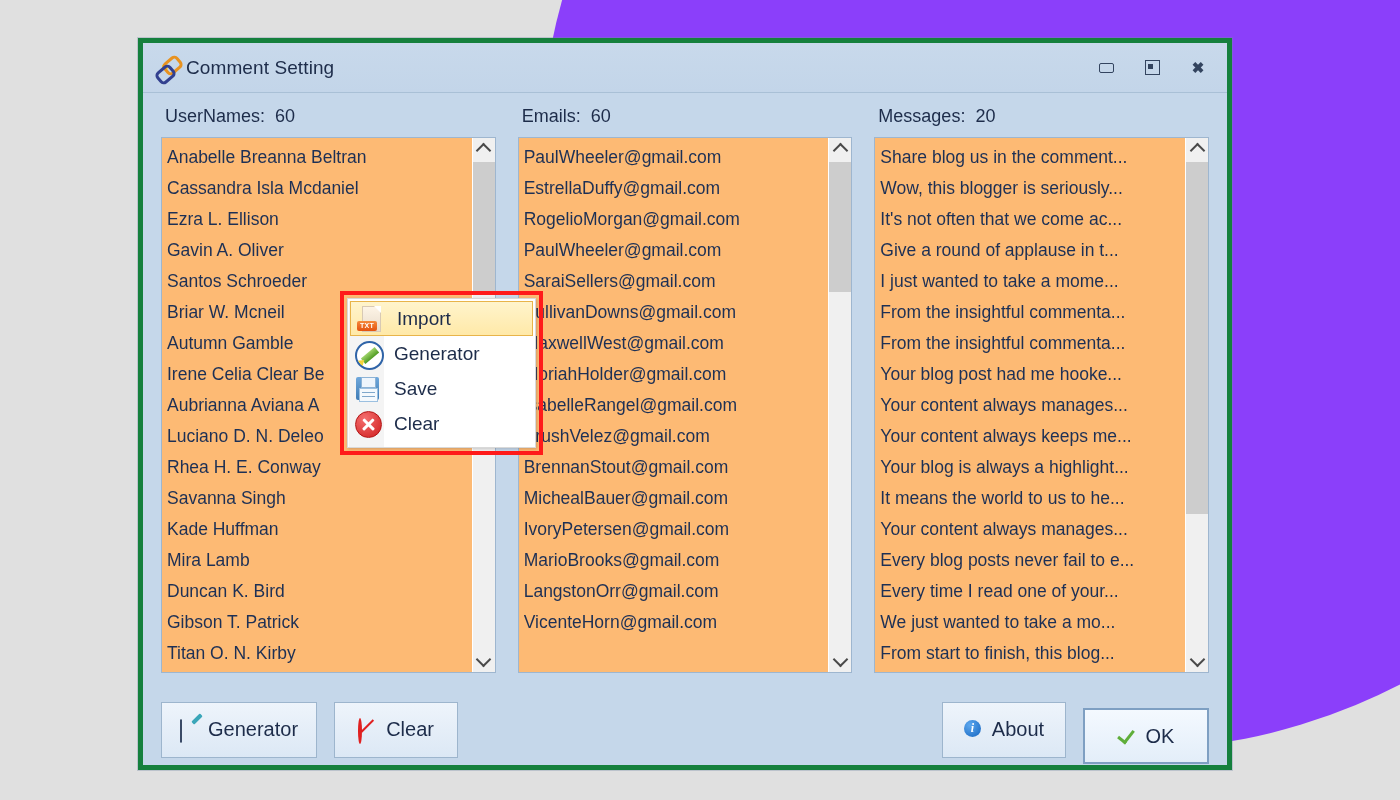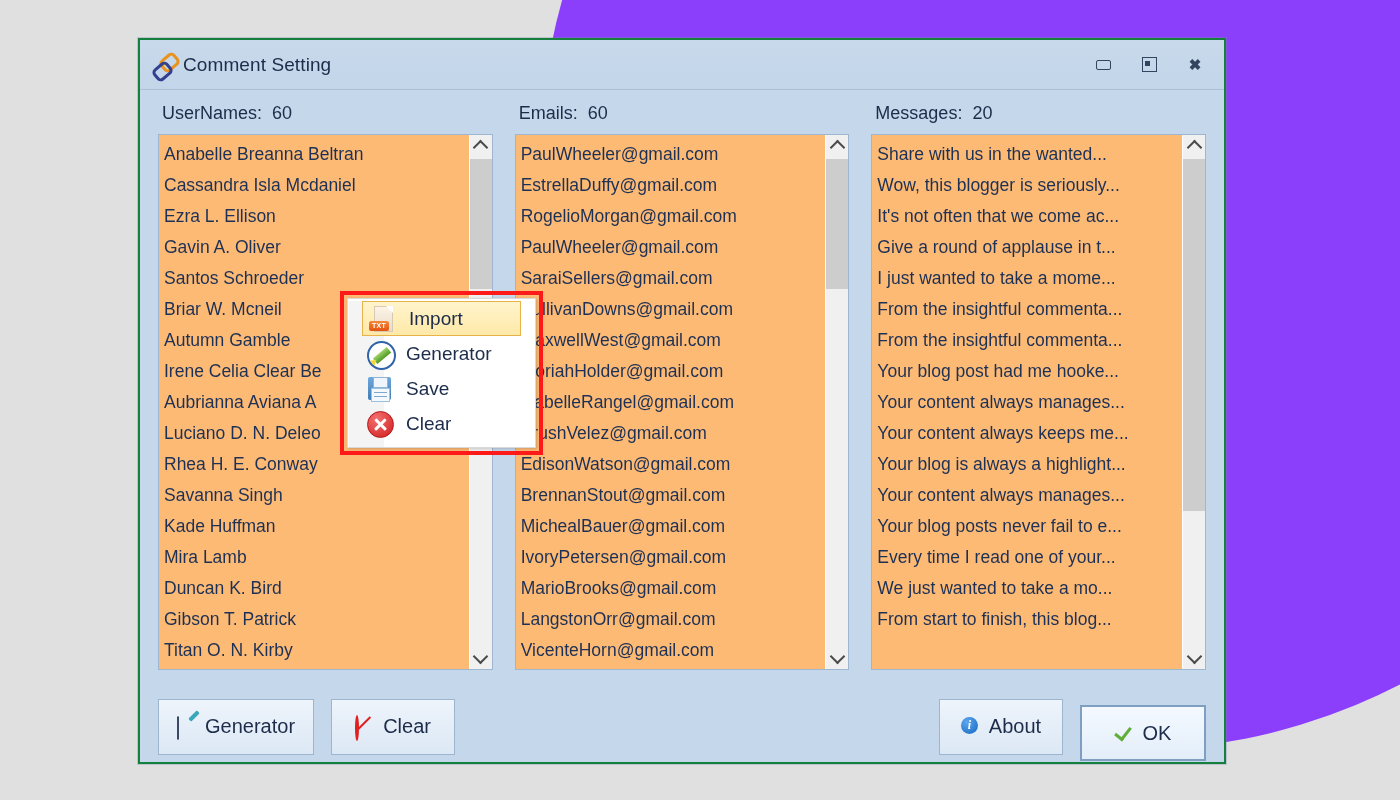"Comment Setting" #window { border: 2px solid #15803d -> 5px solid #15803d }
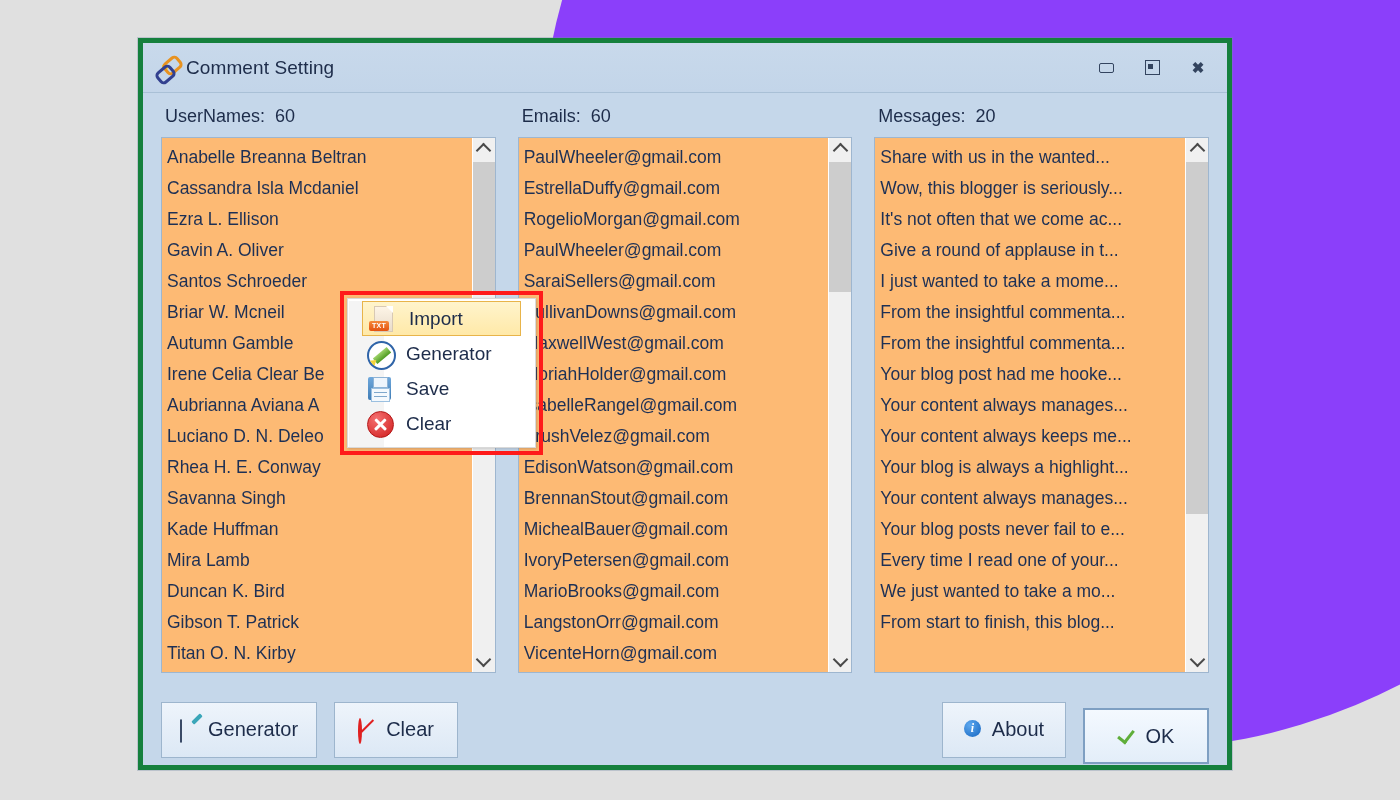"Share with us in the" div { text: with us in the wanted -> blog us in the comment }
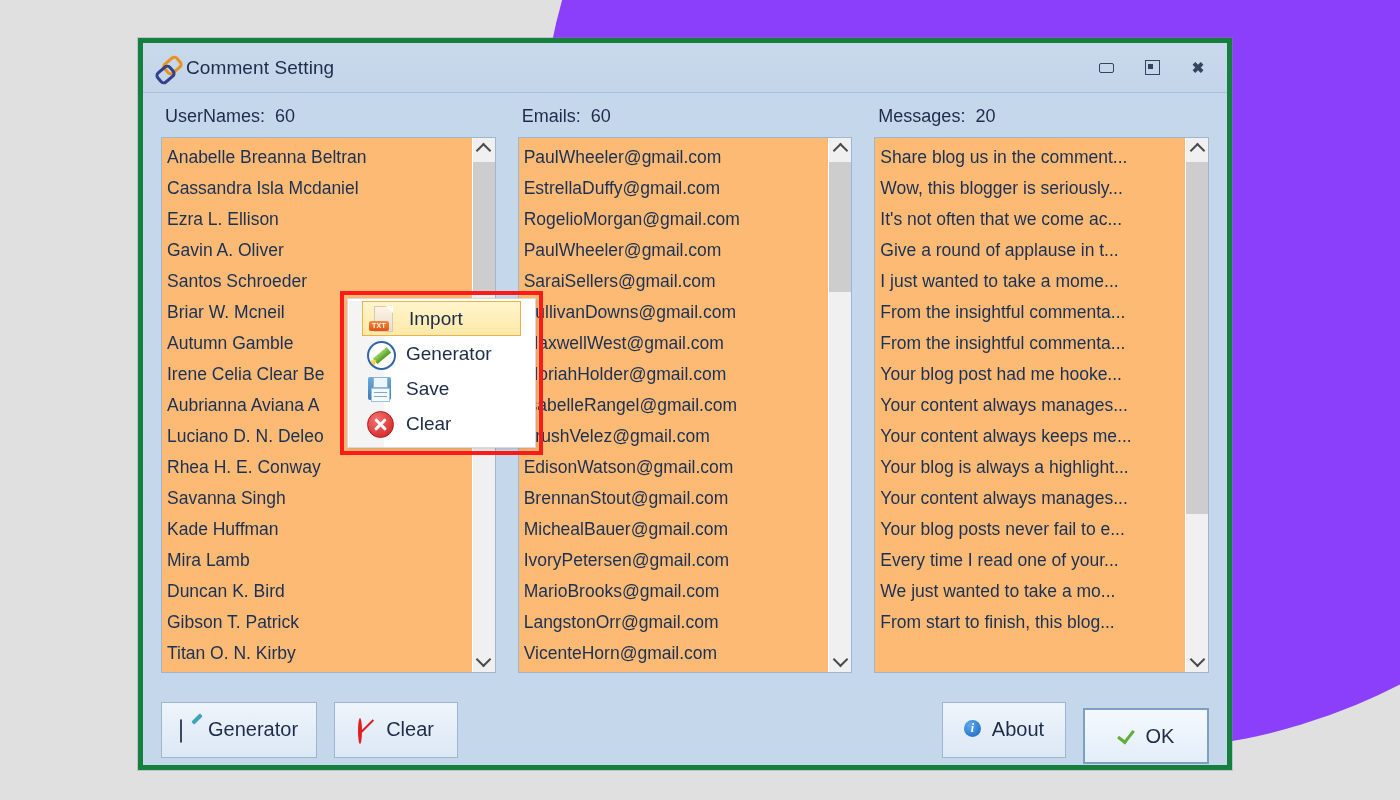"Import" .ctxmenu { padding: 2px 12px -> 2px 0 }
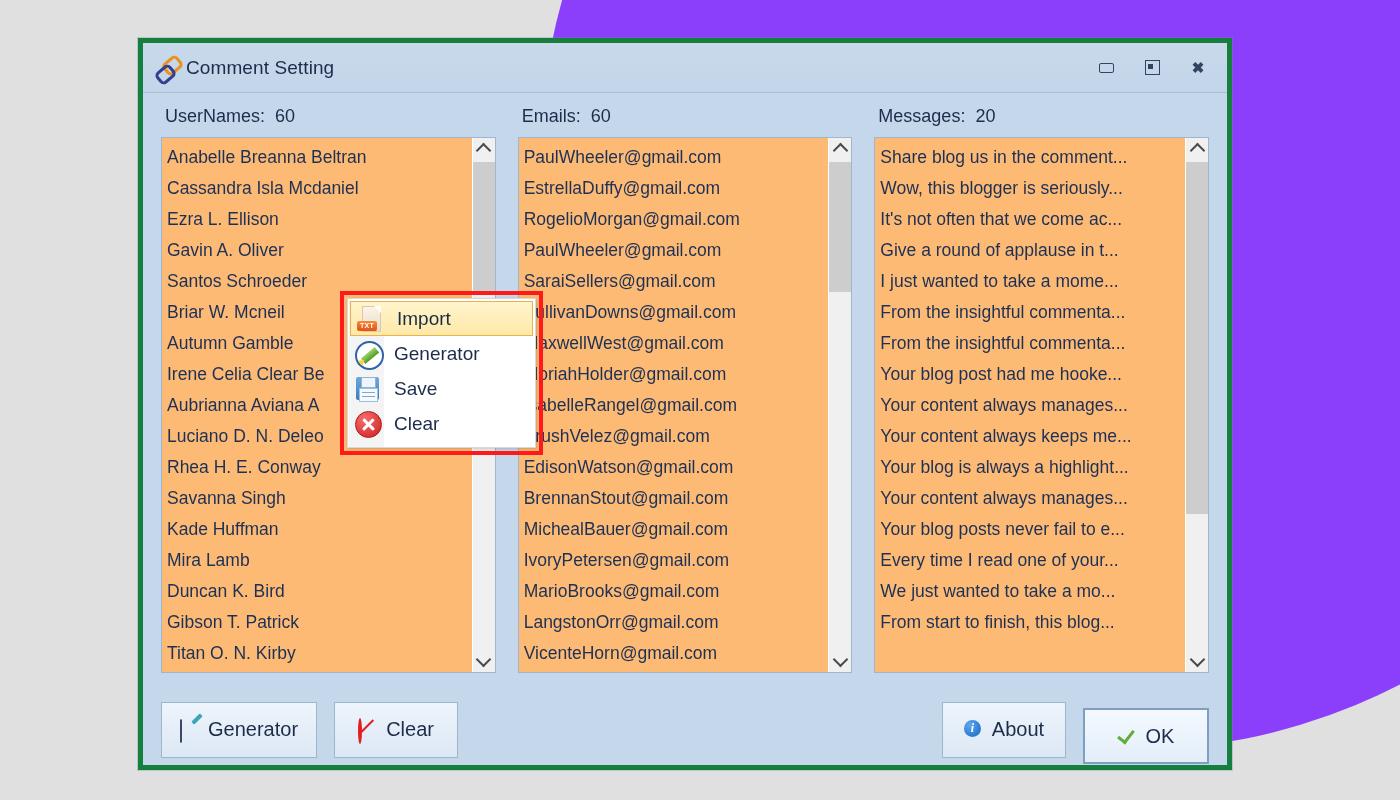"EdisonWatson@gmail.com" div { html: <div>EdisonWatson@gmail.com</div> -> none }
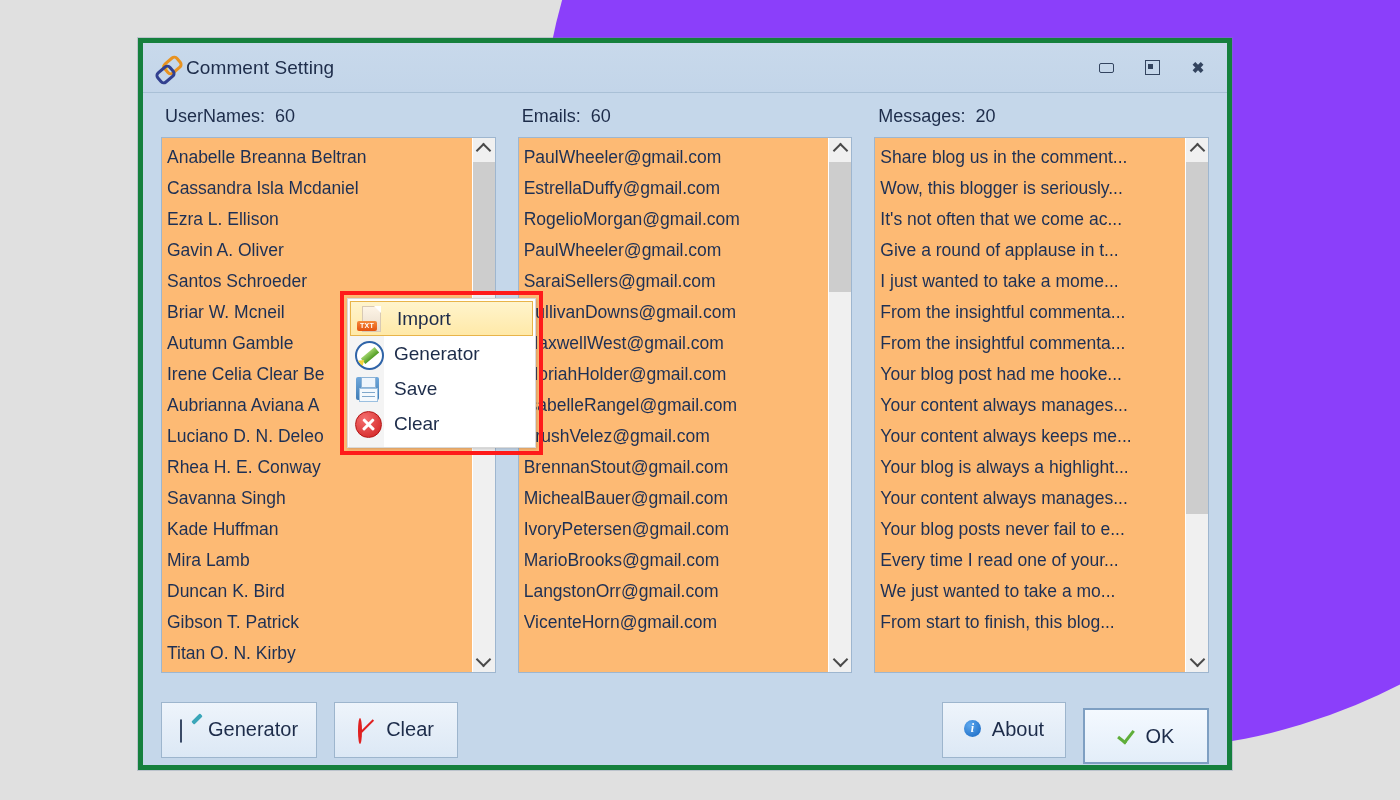"It means the world to" div { html: none -> <div>It means the world to us to he...</div> }
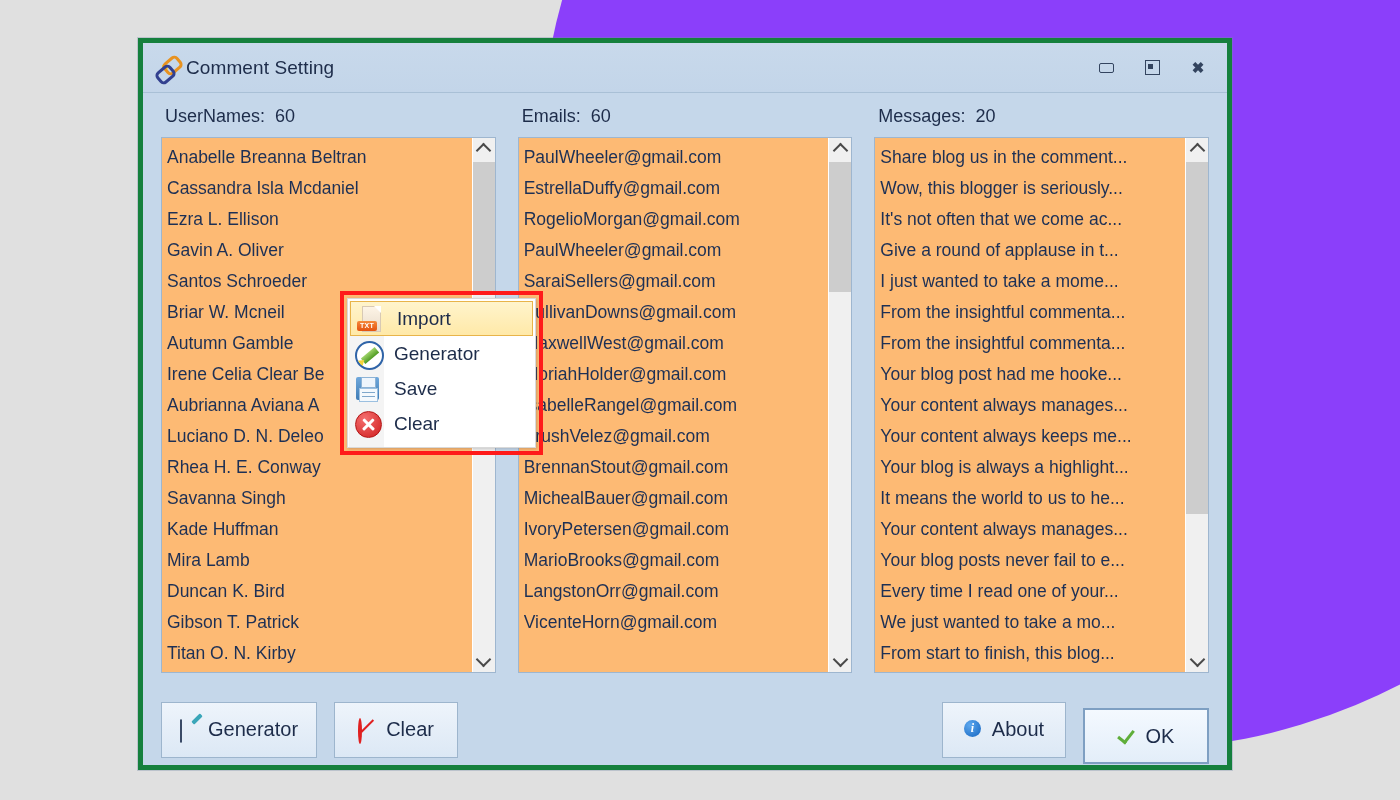"Your blog posts never fail" div { text: Your -> Every }
